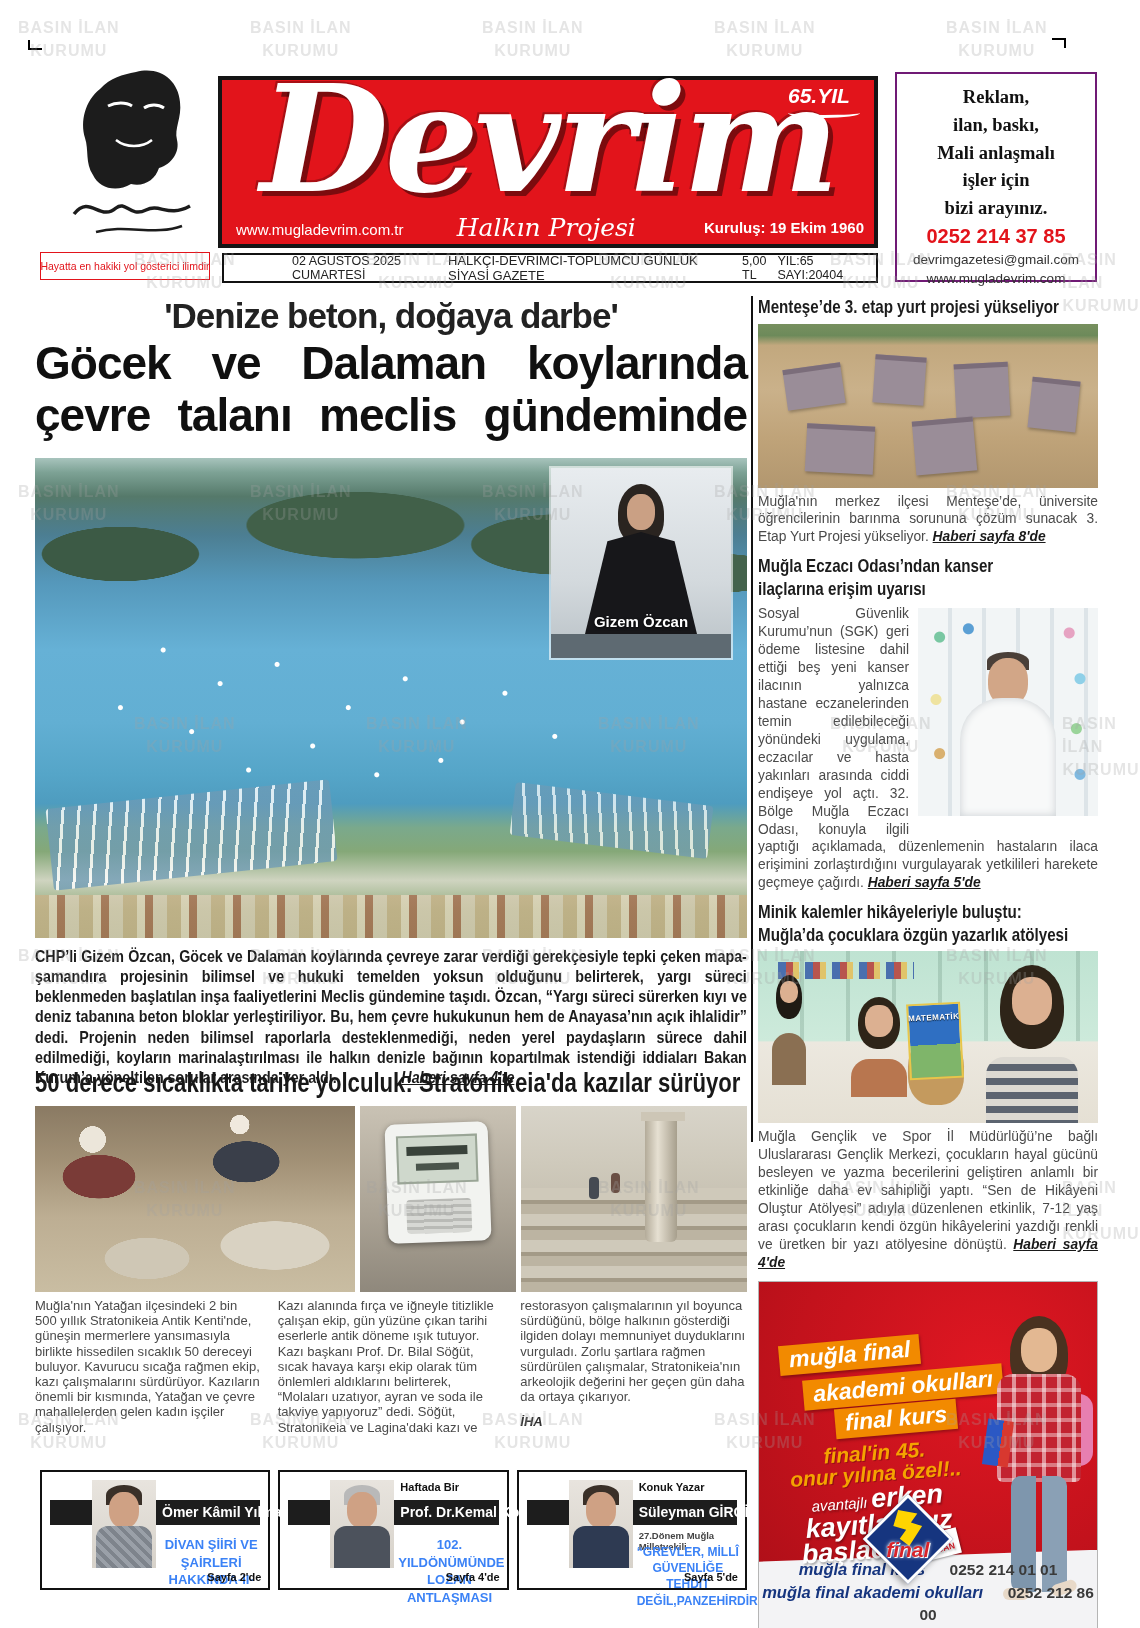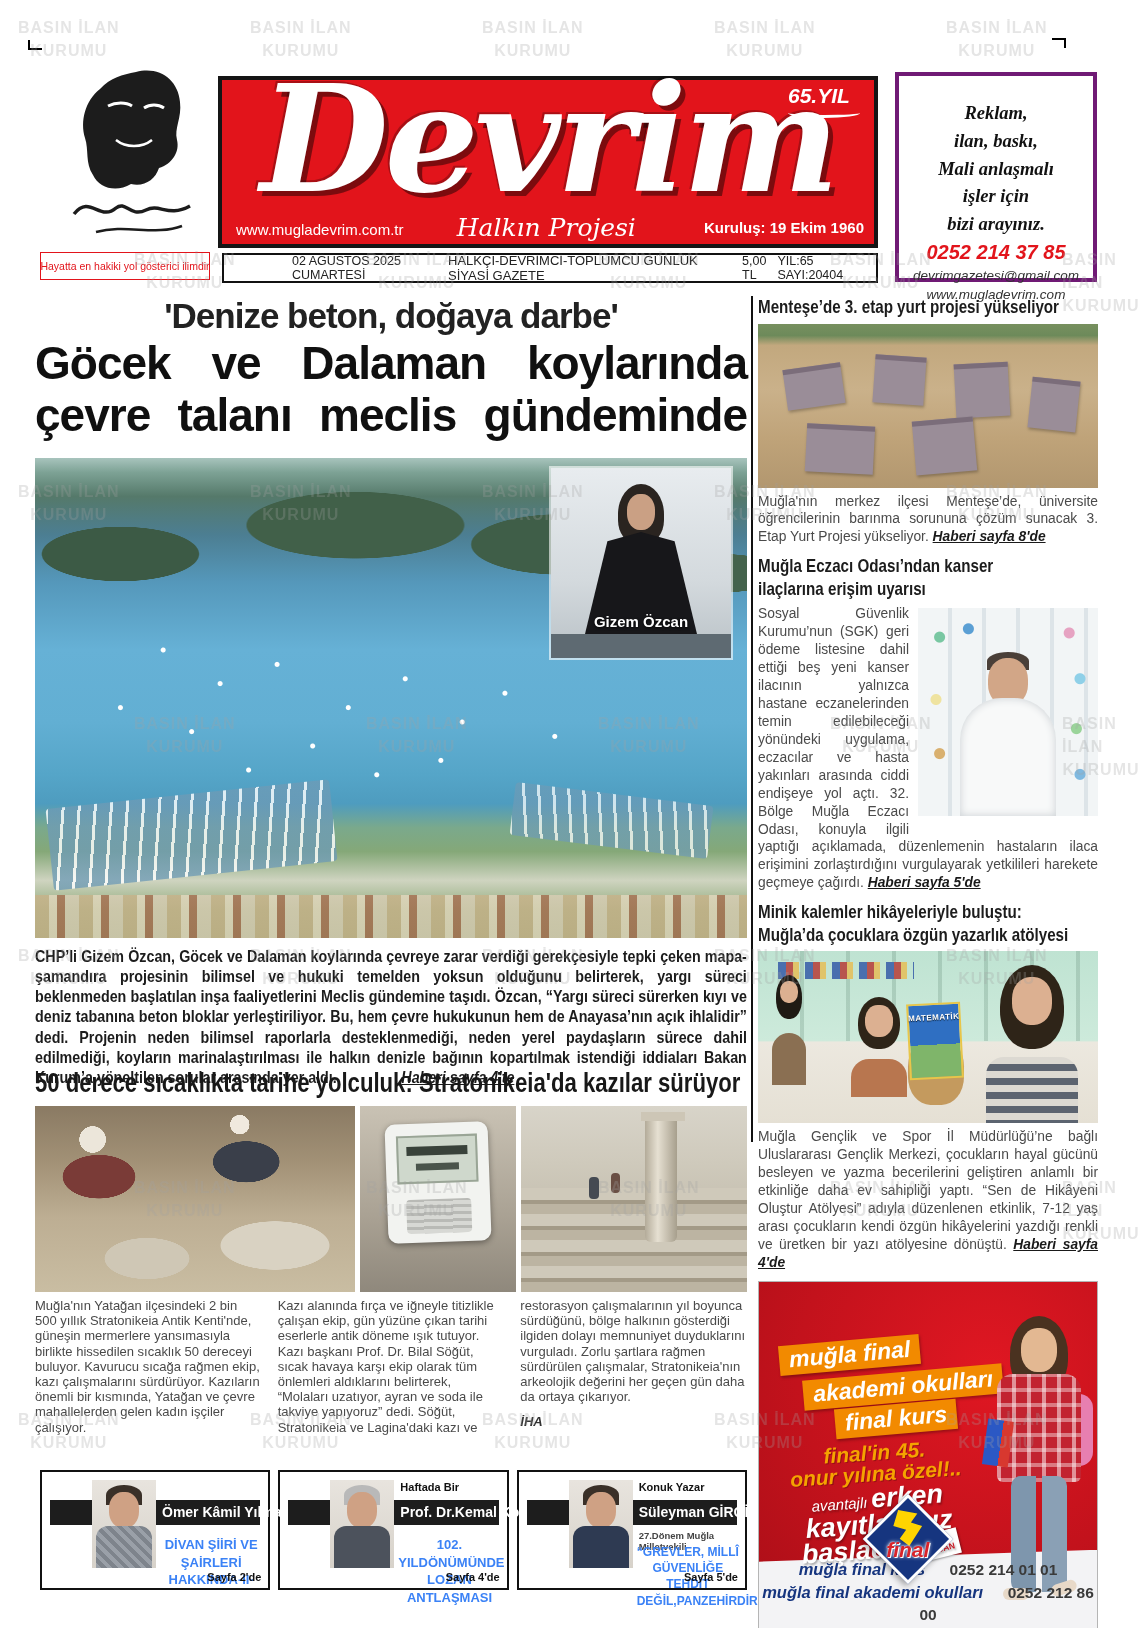"Reklam," .contact-box { border: 4px solid #701a75 -> 2px solid #701a75; font-style: italic -> none; padding-top: 24px -> 10px }
